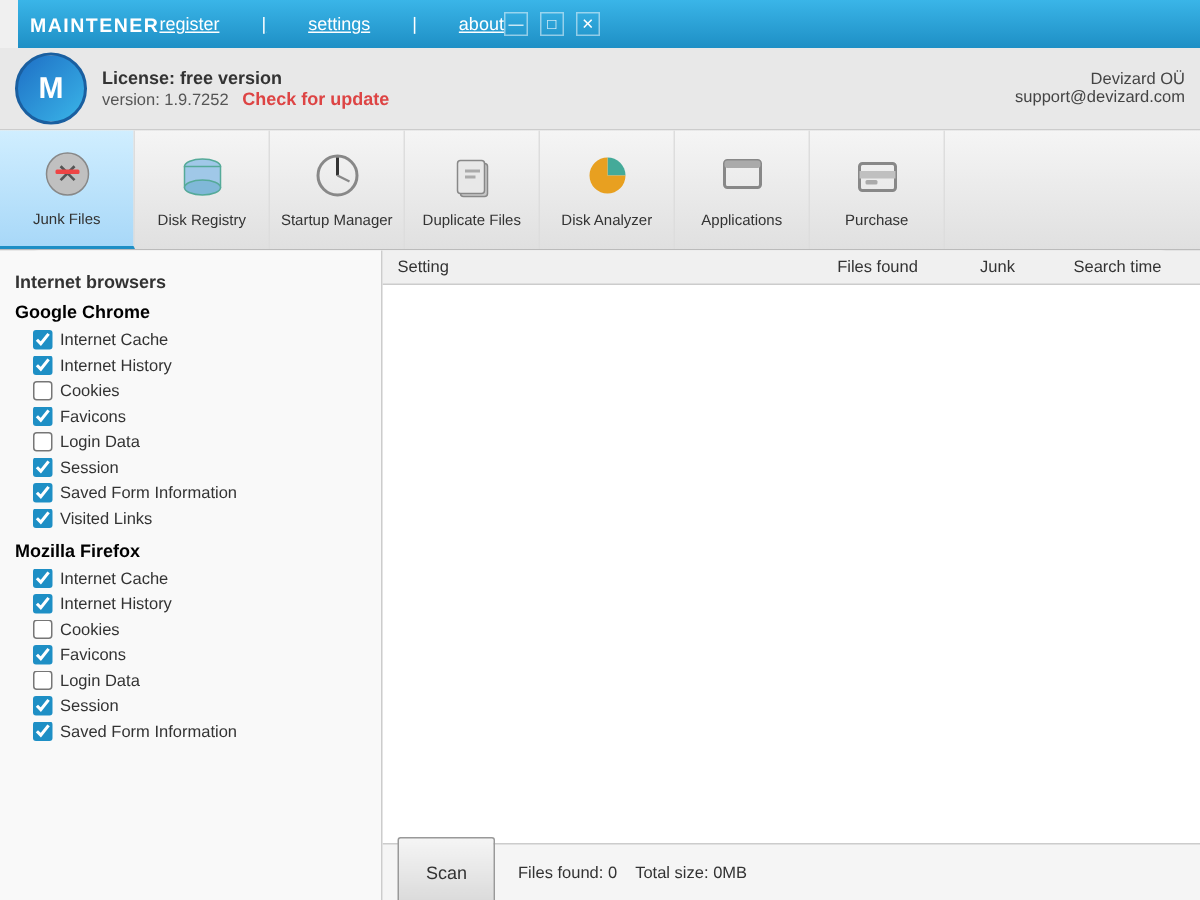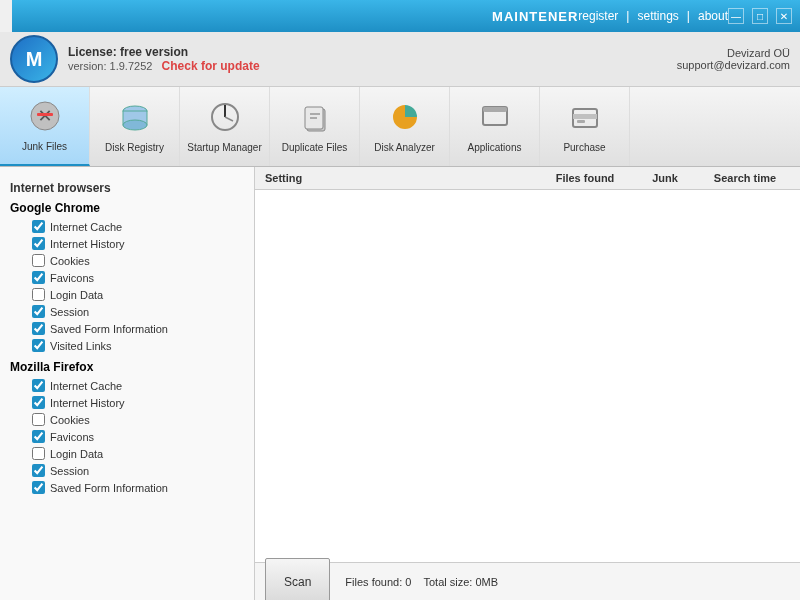"MAINTENER" .title-bar { justify-content: flex-end -> flex-start }
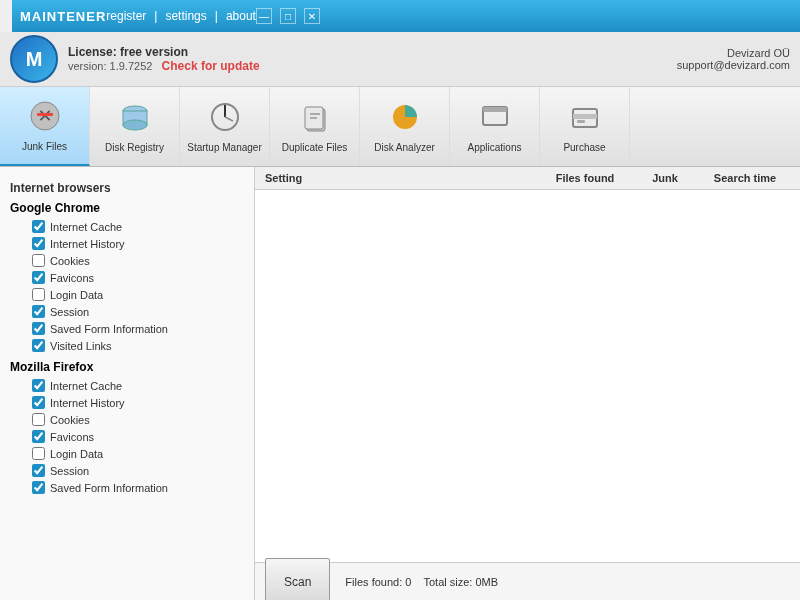"register" .title-bar-nav { gap: 8px -> 28px; text-decoration: none -> underline }
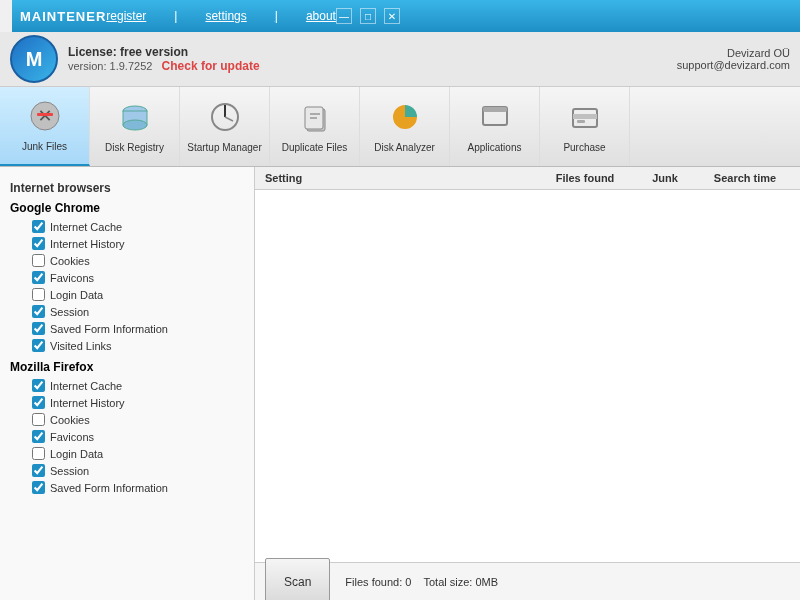"Setting" .results-header { font-weight: bold -> normal }
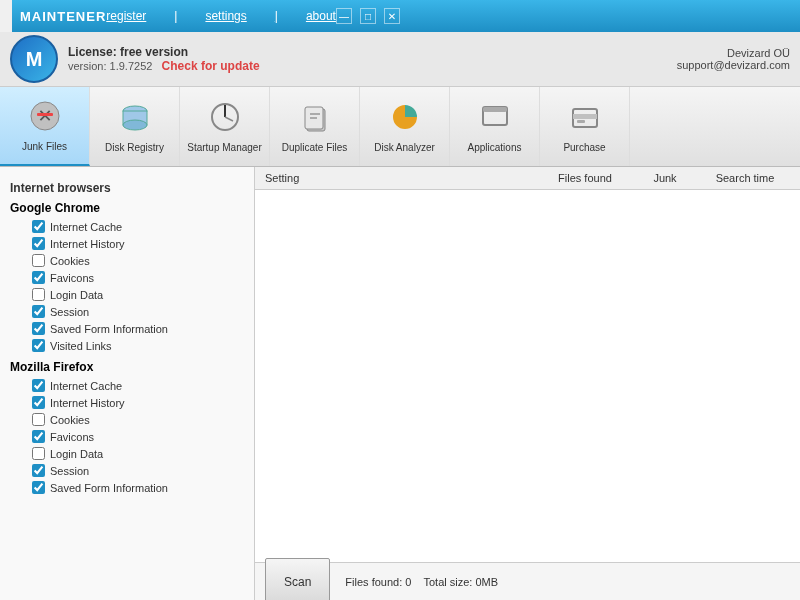"Internet Cache" .check-item { margin-left: 22px -> 12px }
